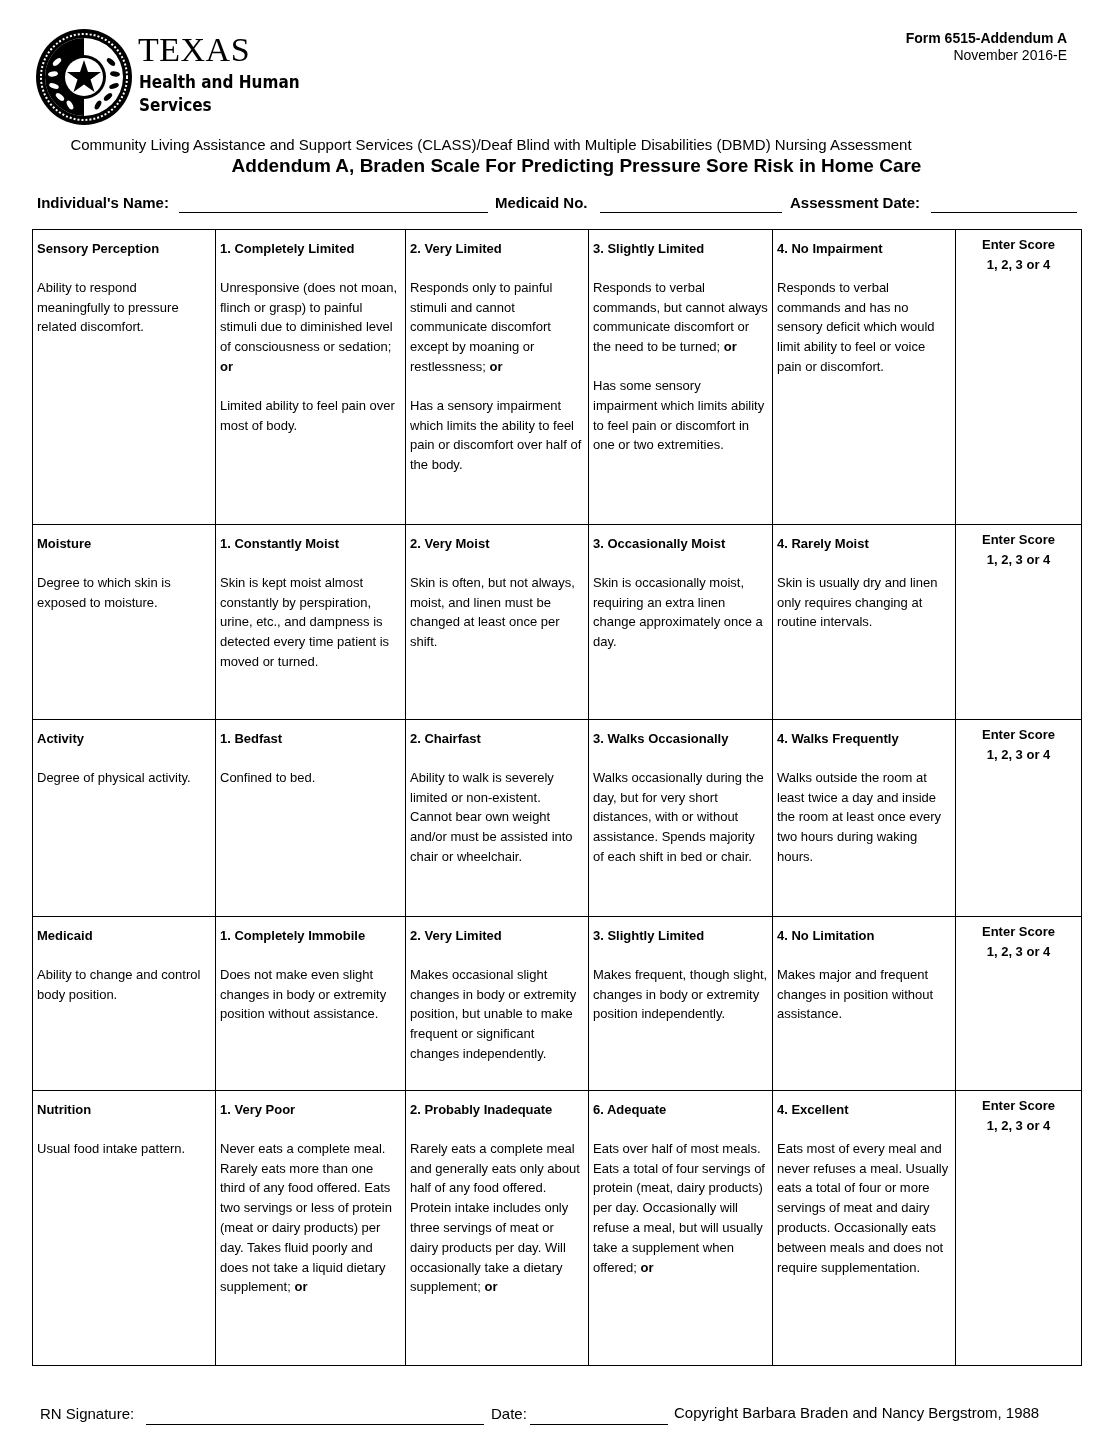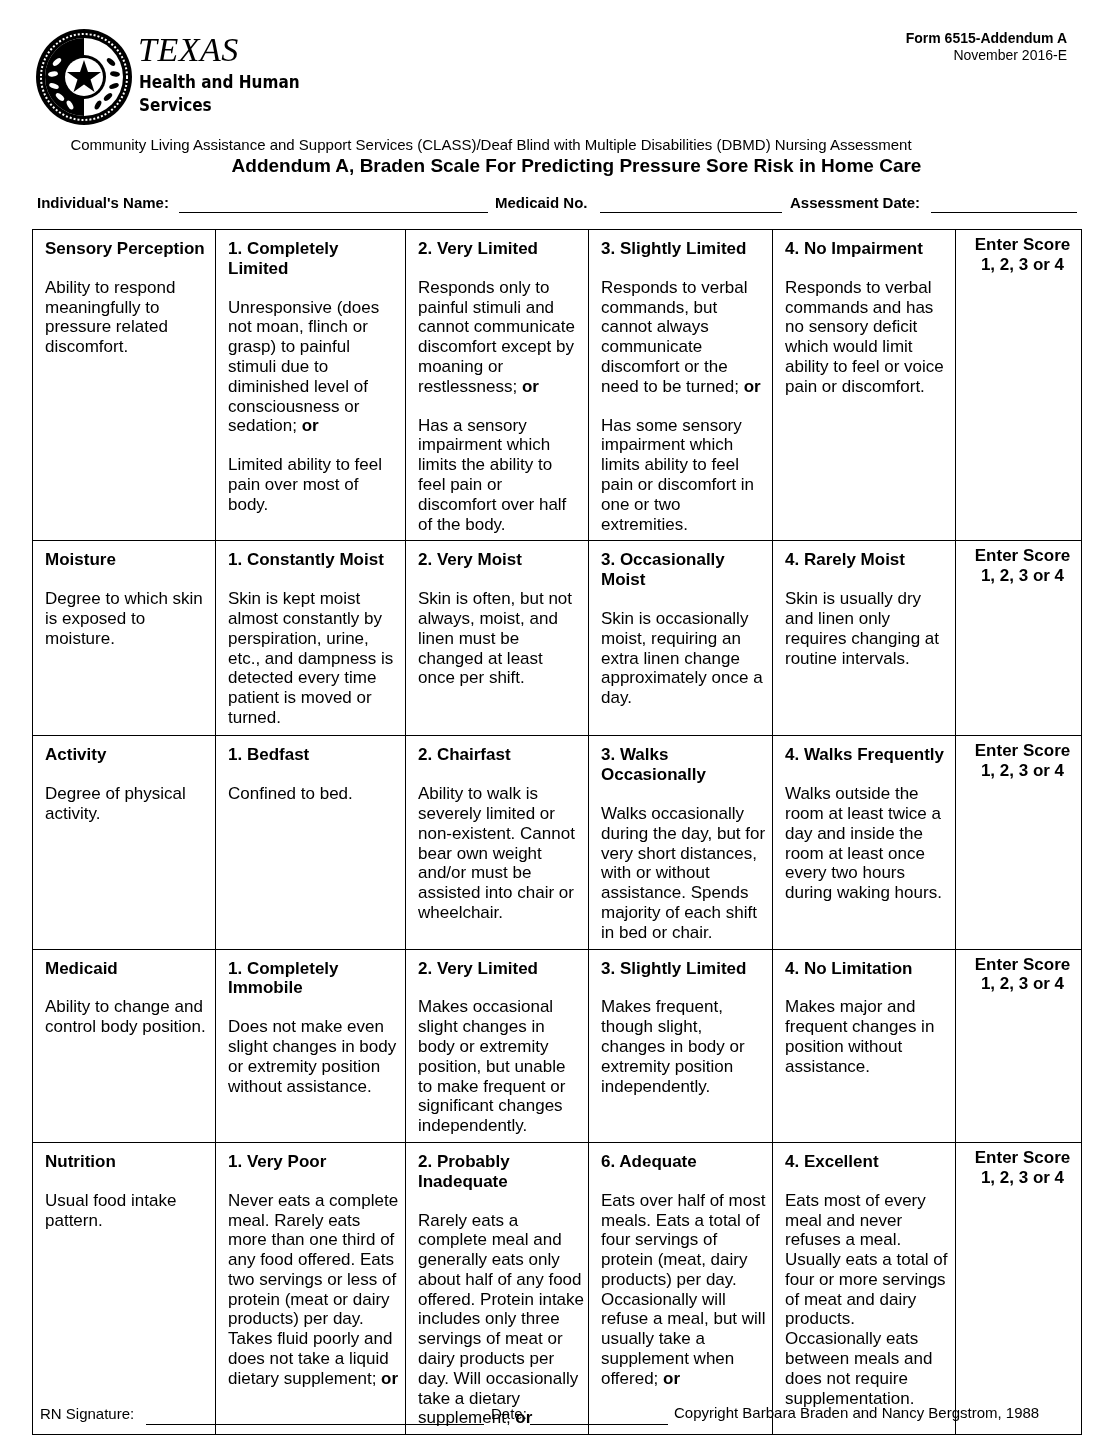"TEXAS" #logo-texas { font-style: italic -> none }
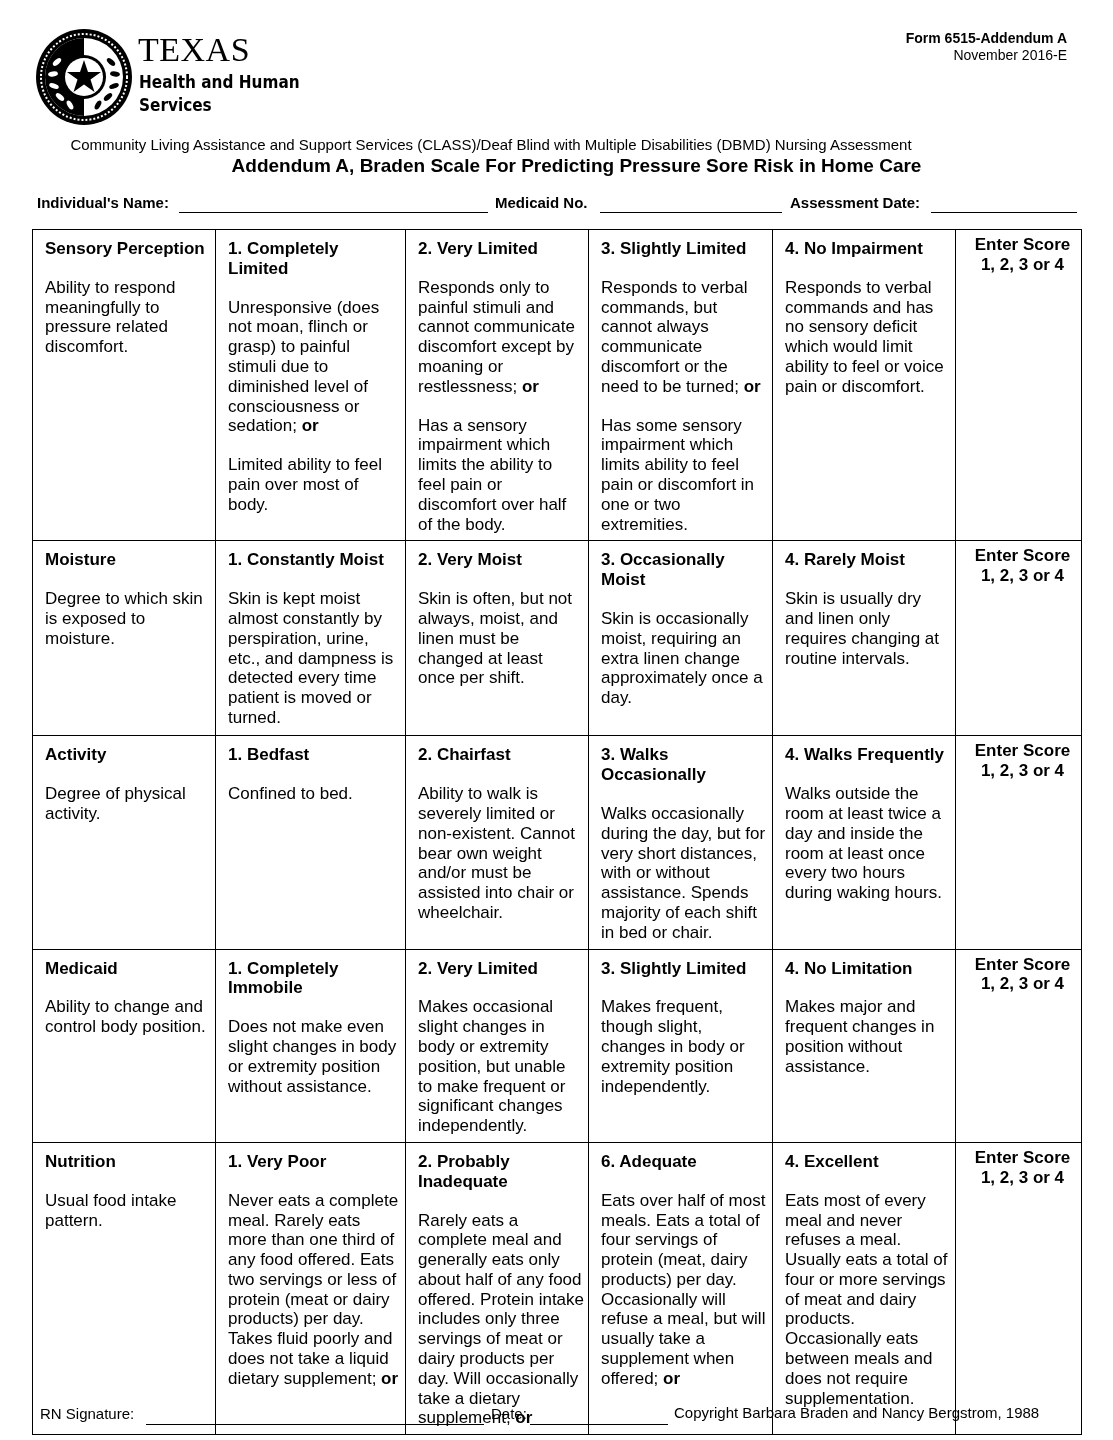"Sensory Perception" #braden-table td { font-size: 17px -> 13px; padding: 9px 4px 6px 12px -> 9px 4px 6px 4px }
